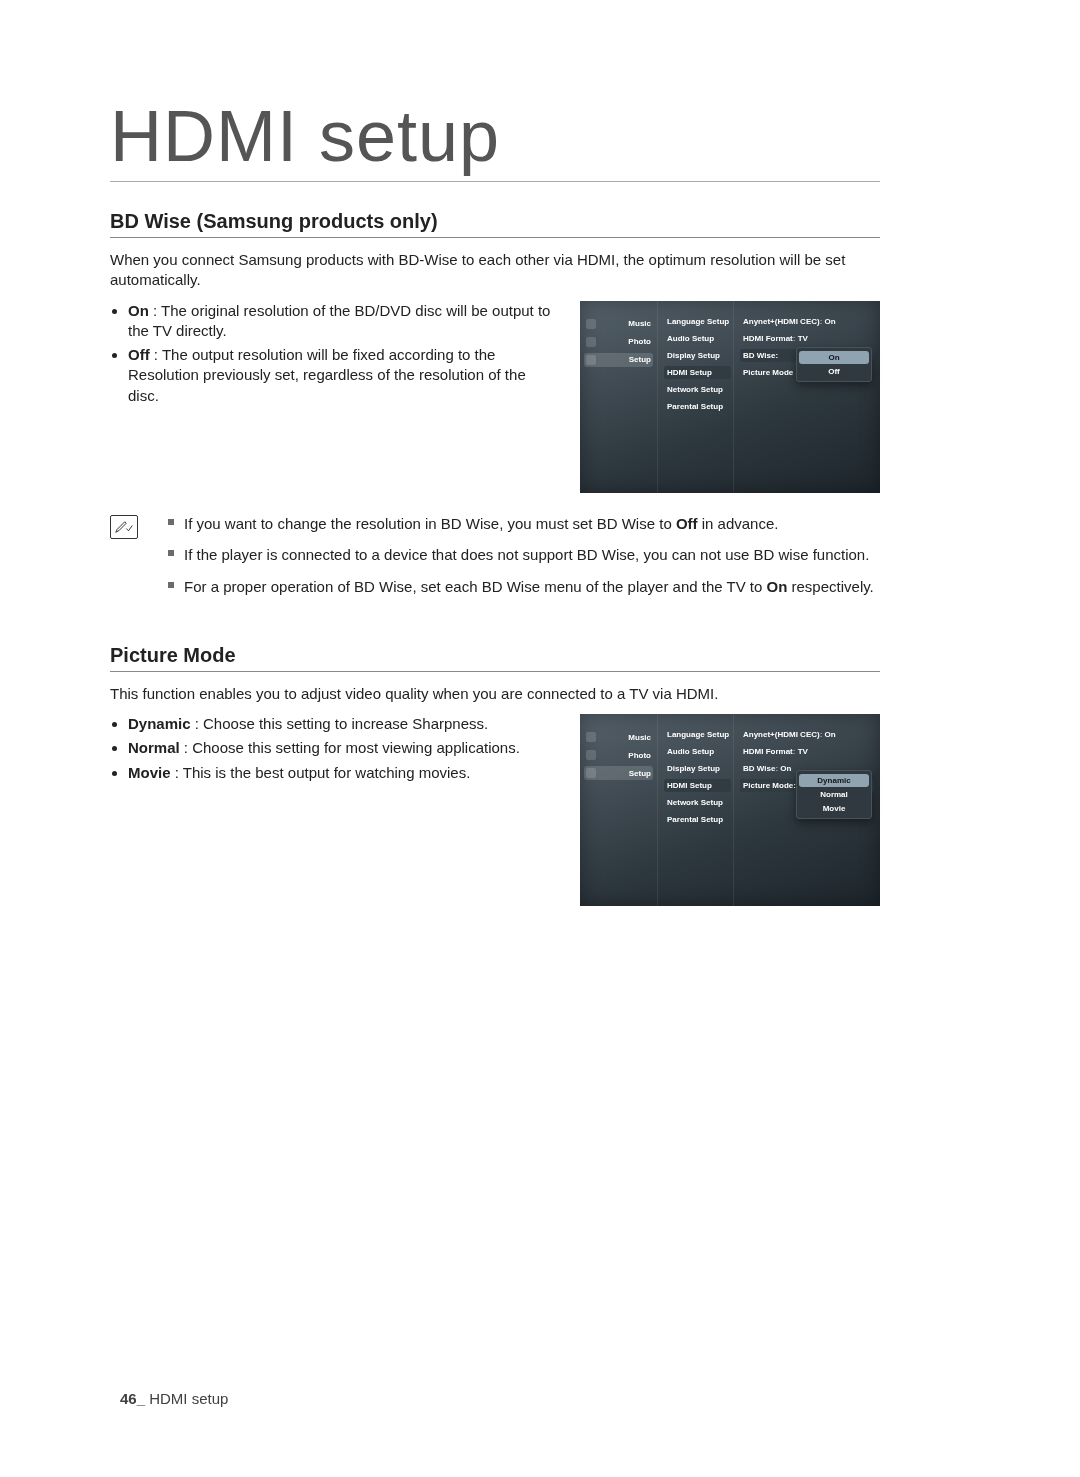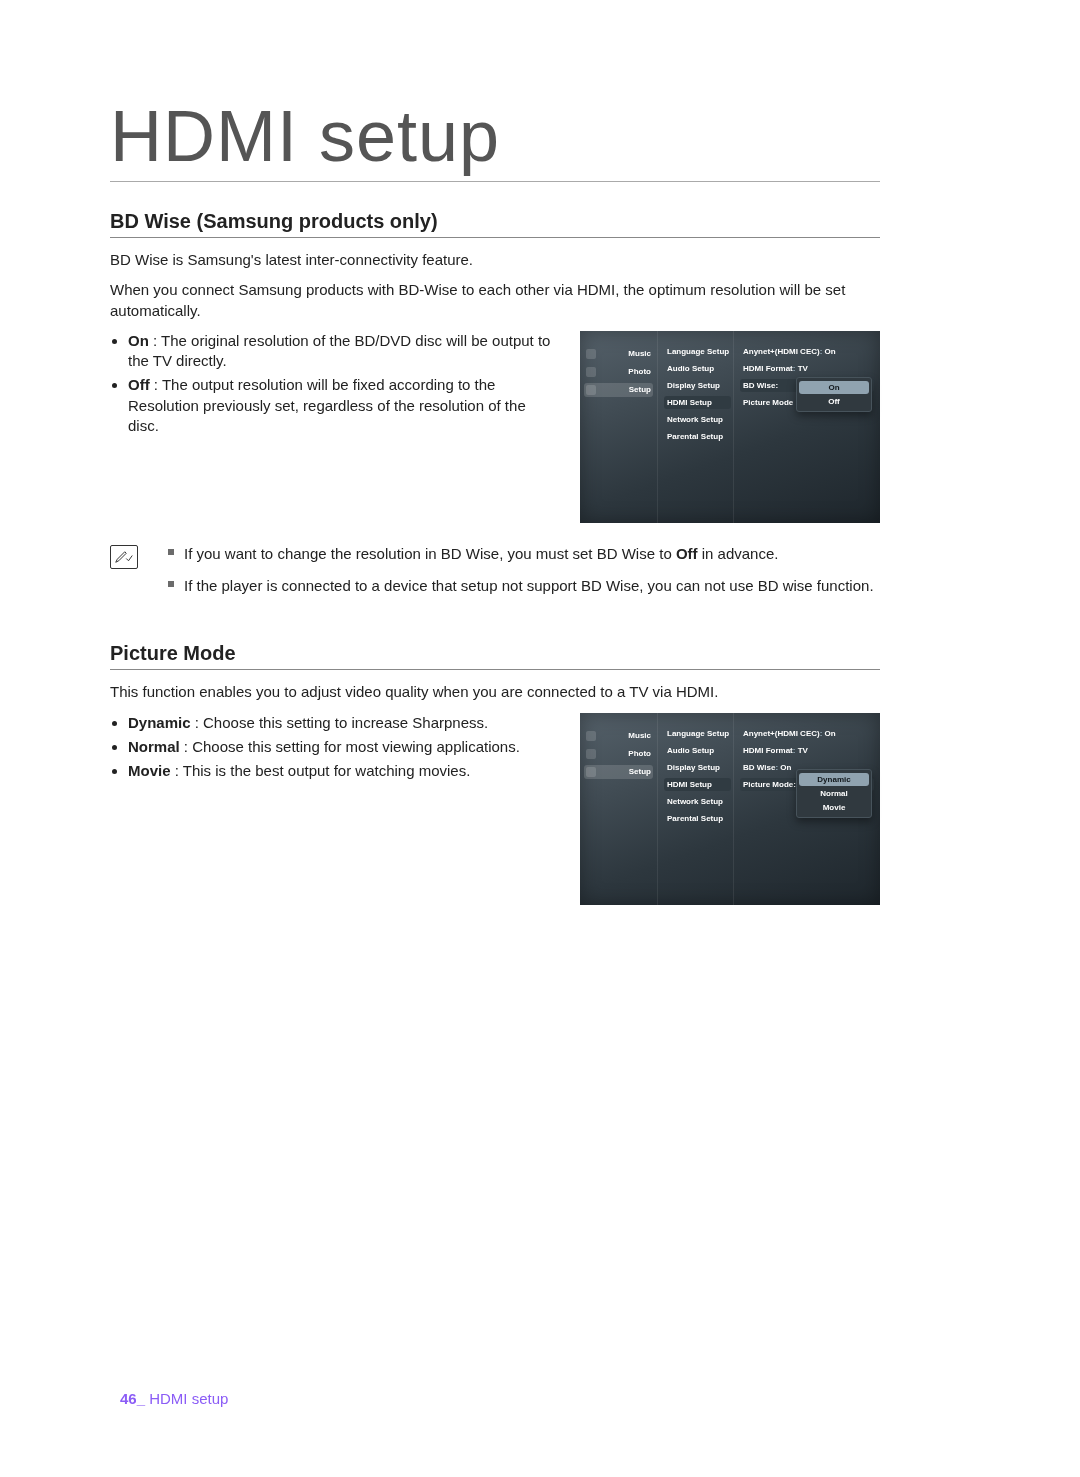"BD Wise is Samsung's latest" p.paragraph { html: <p>BD Wise is Samsung's latest inter-connectivity feature.</p> -> none }
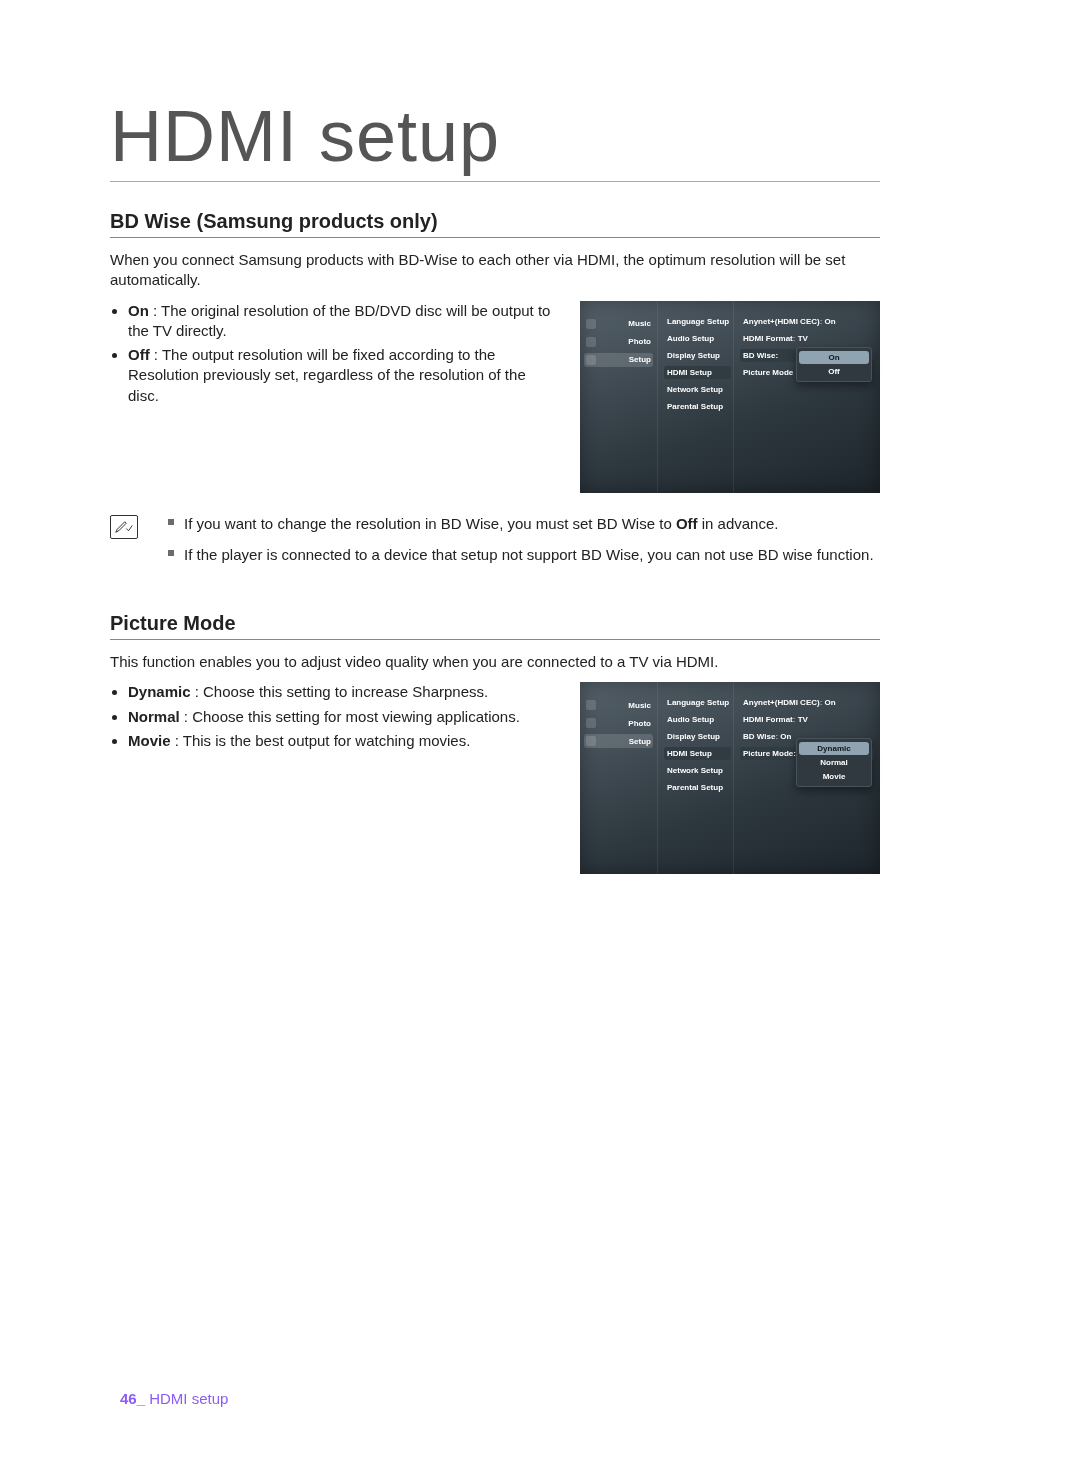"If the player is connected" li { text: setup -> does }
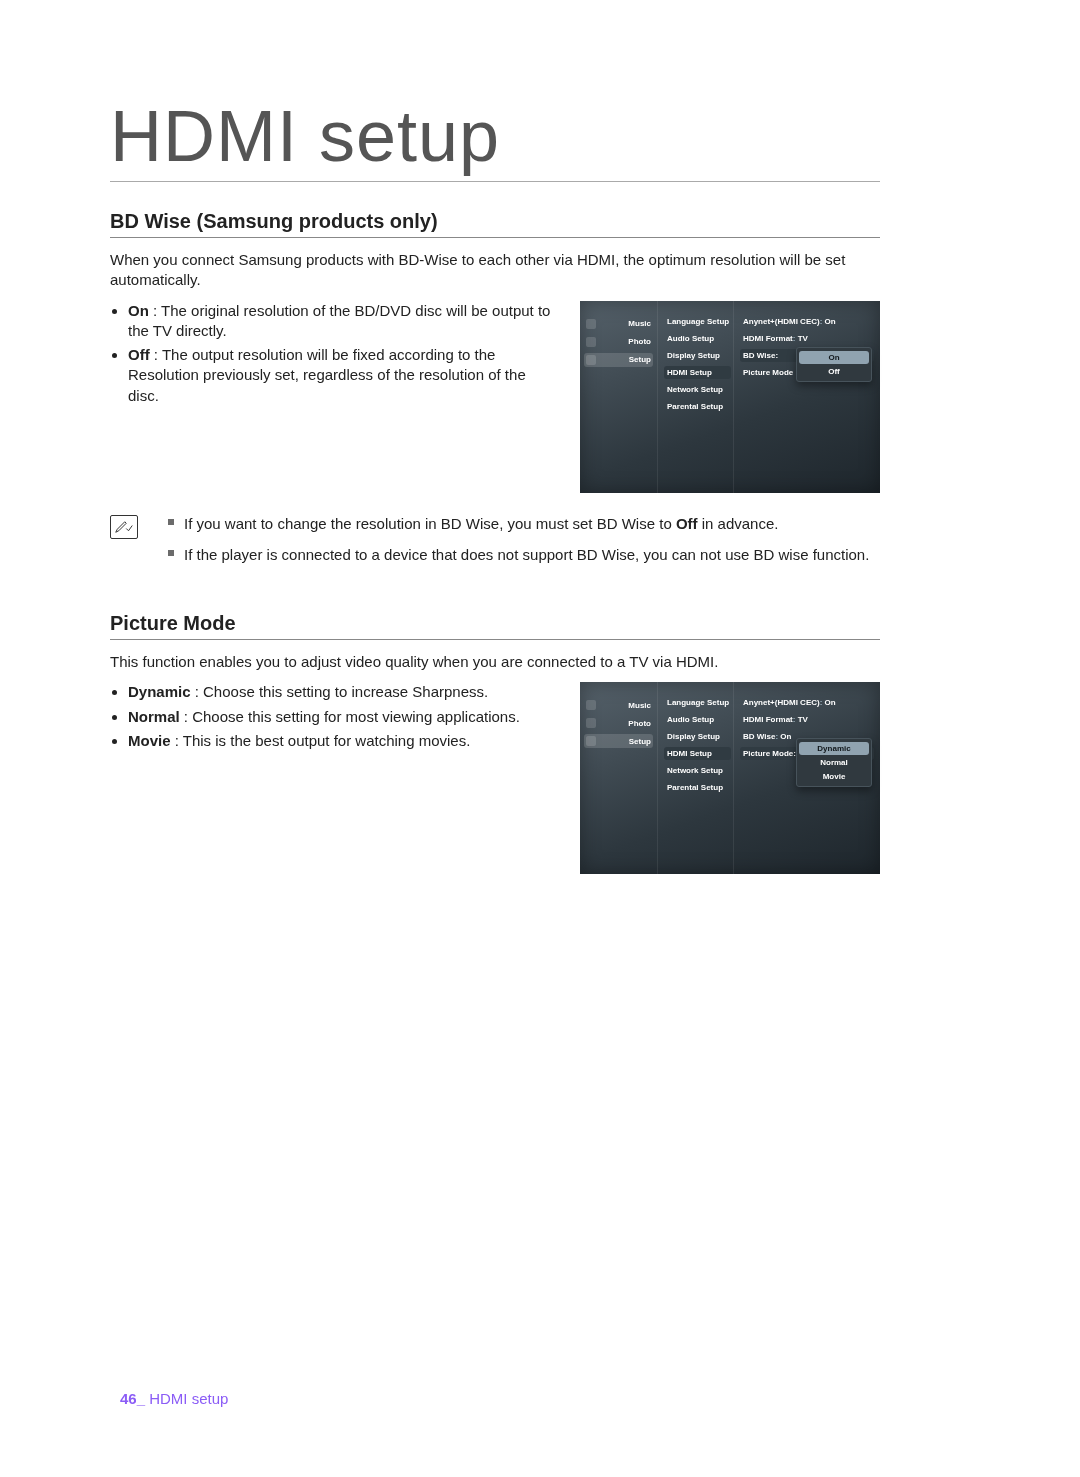"For a proper operation of" li { html: none -> <li><span></span>For a proper operation of BD Wise, set each BD Wise menu of the player and the TV to <b>On</b> respectively.</li> }
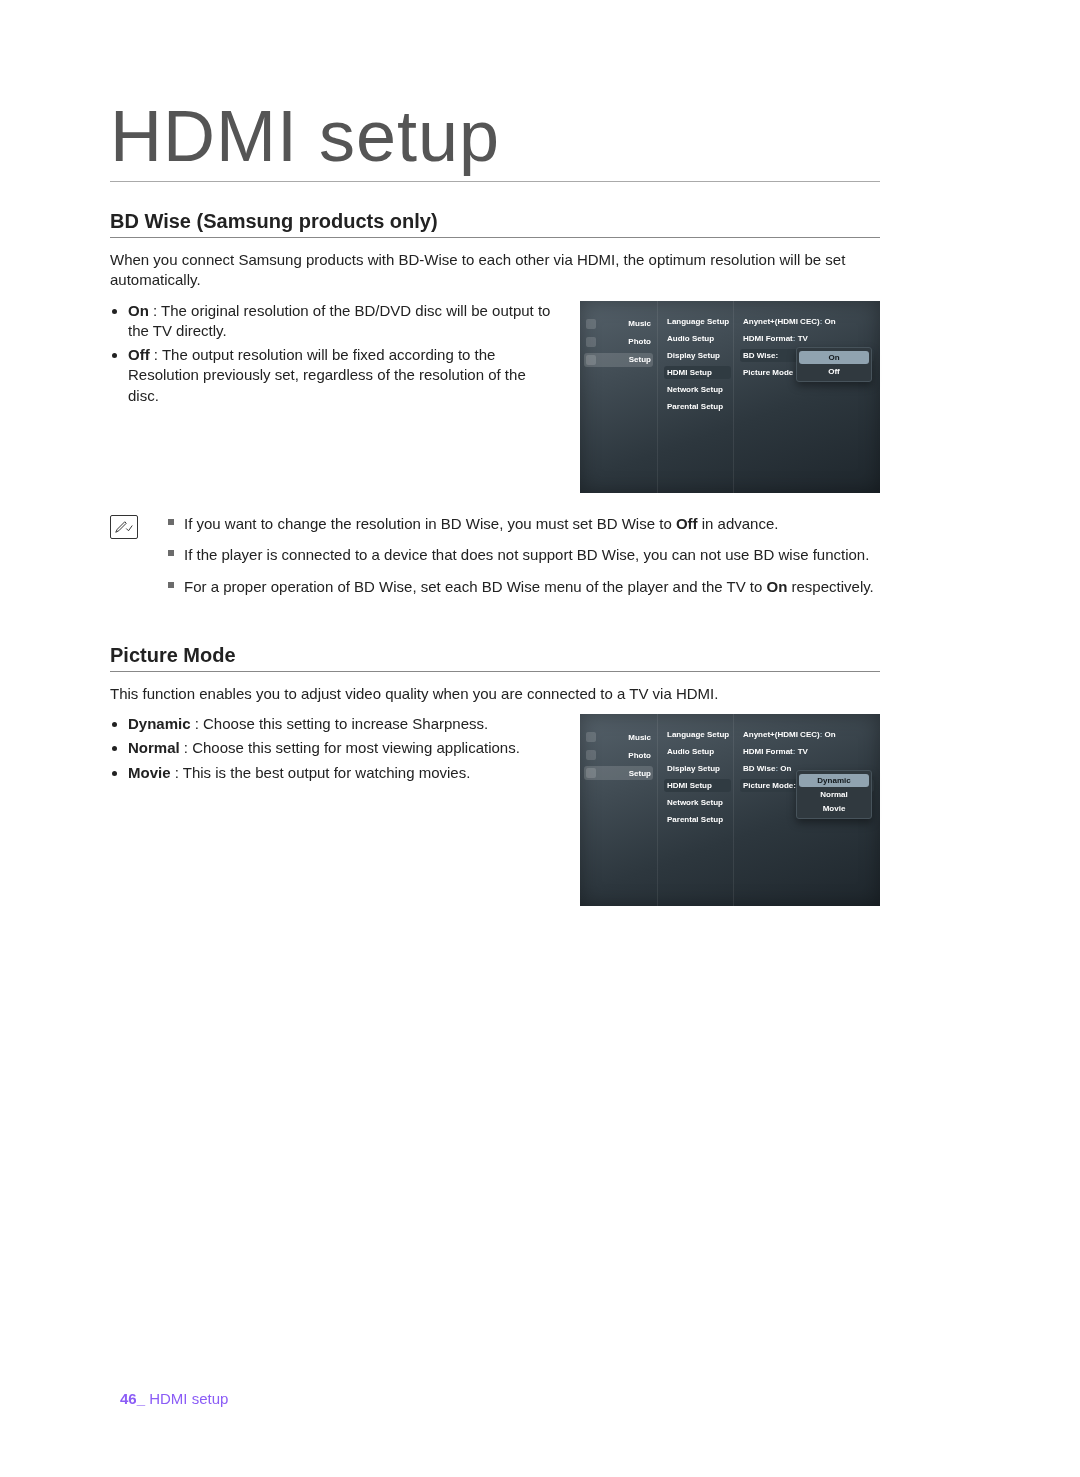"46_ HDMI setup" .footer { color: #8b5cf6 -> #404040 }
